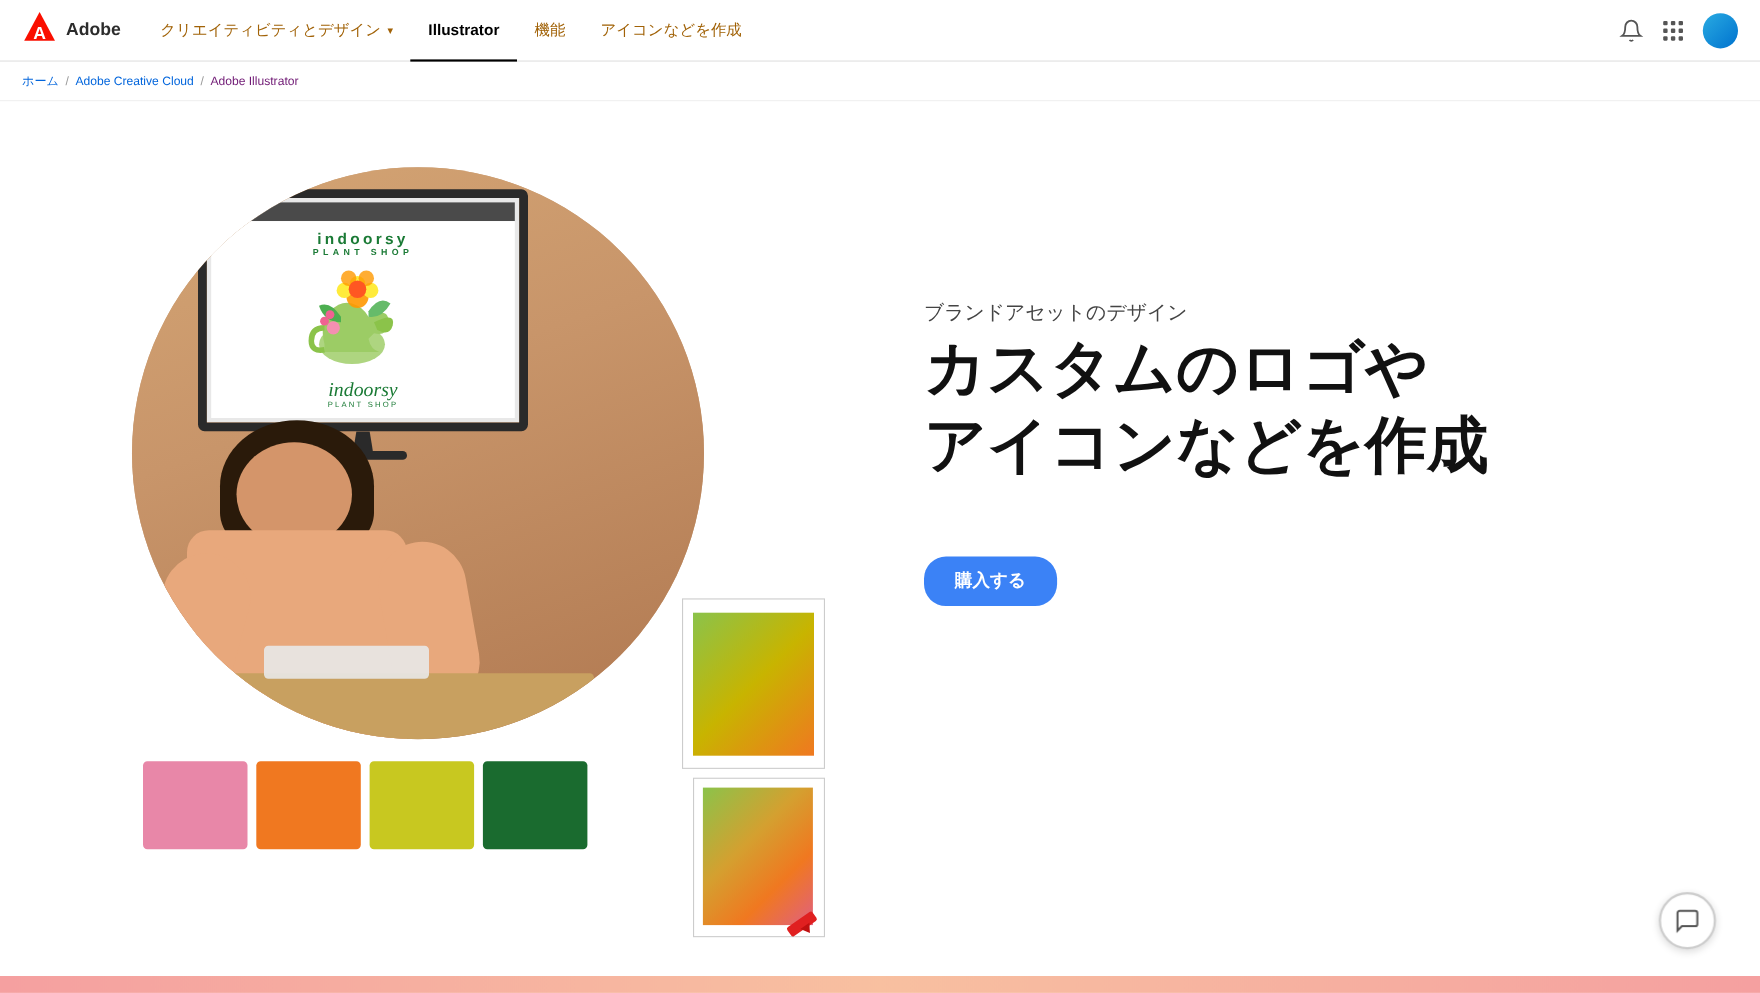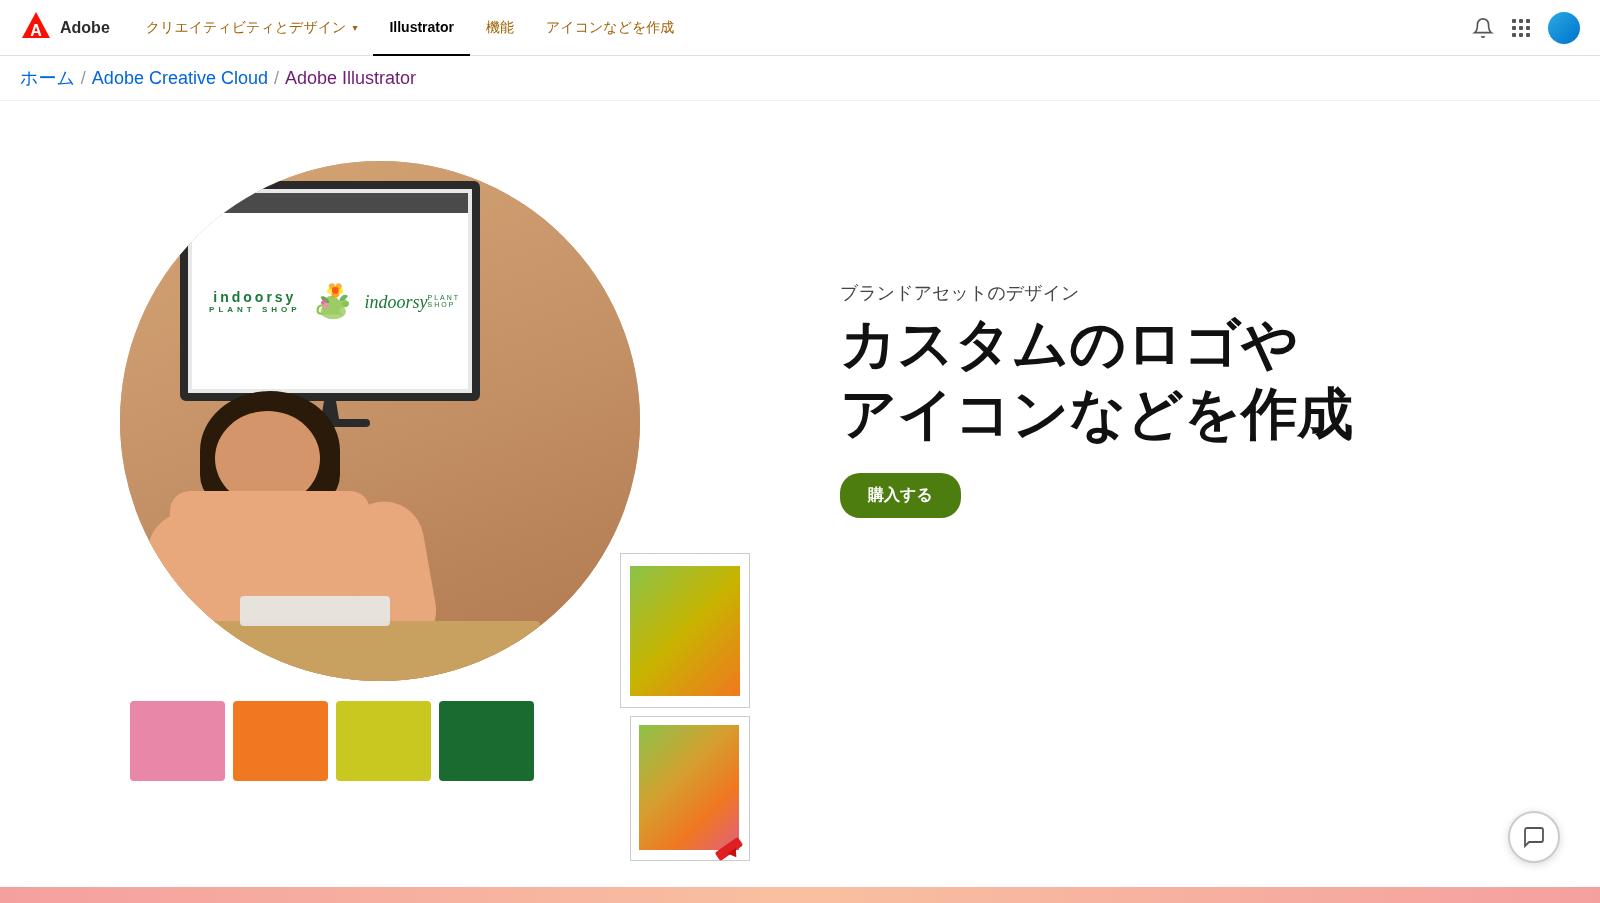"ホーム" .breadcrumb { font-size: 18px -> 11px }
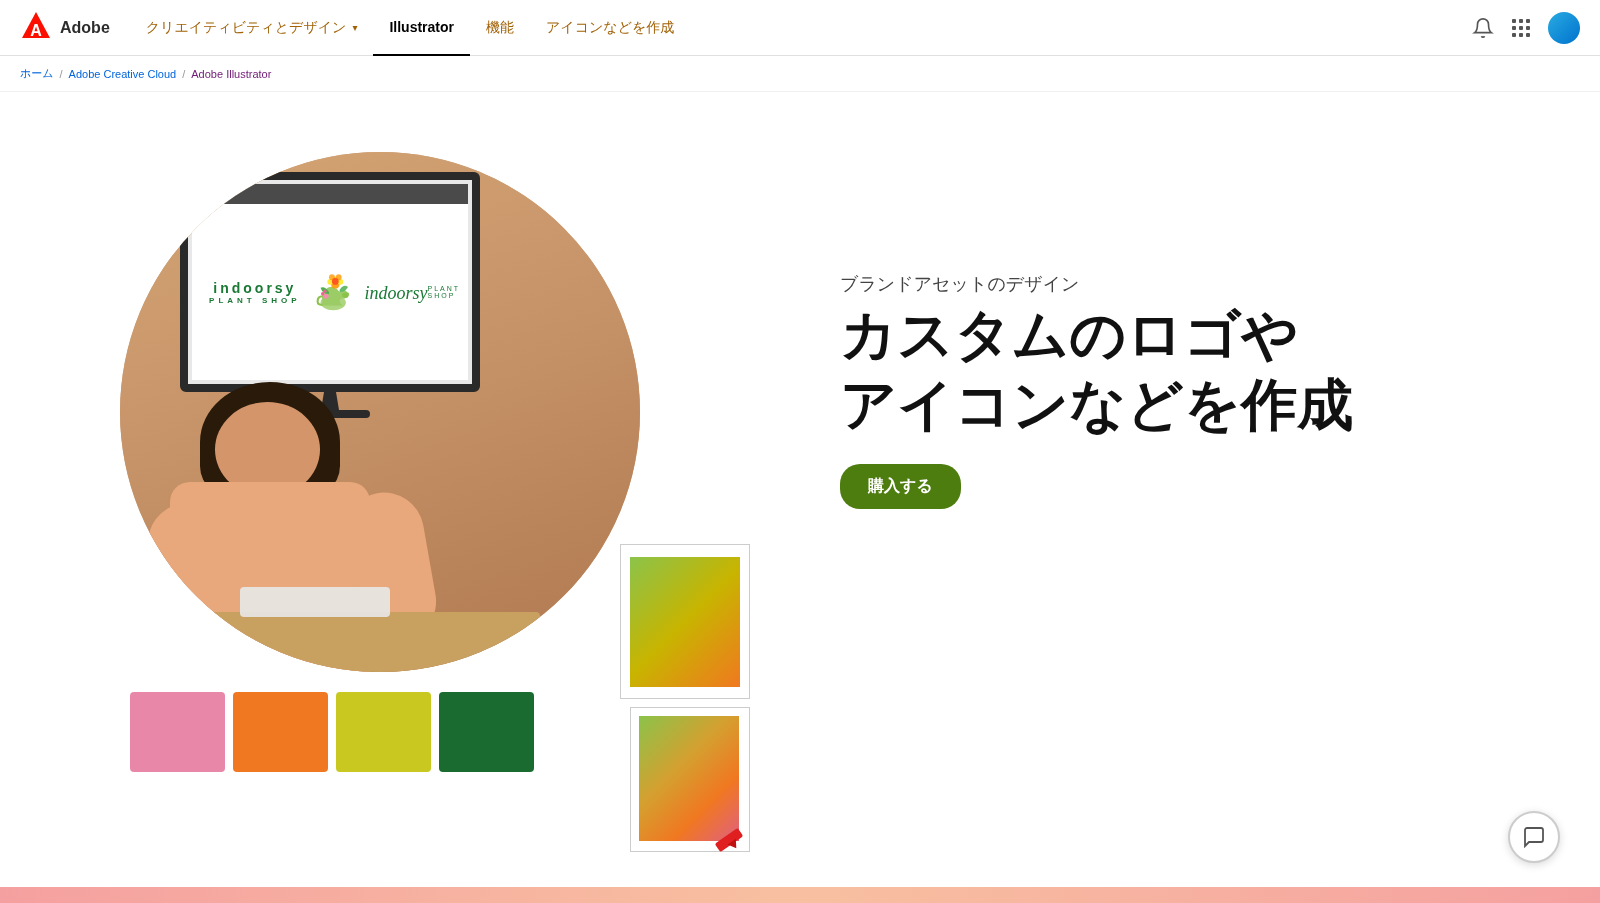"indoorsy" .monitor-canvas { flex-direction: row -> column }
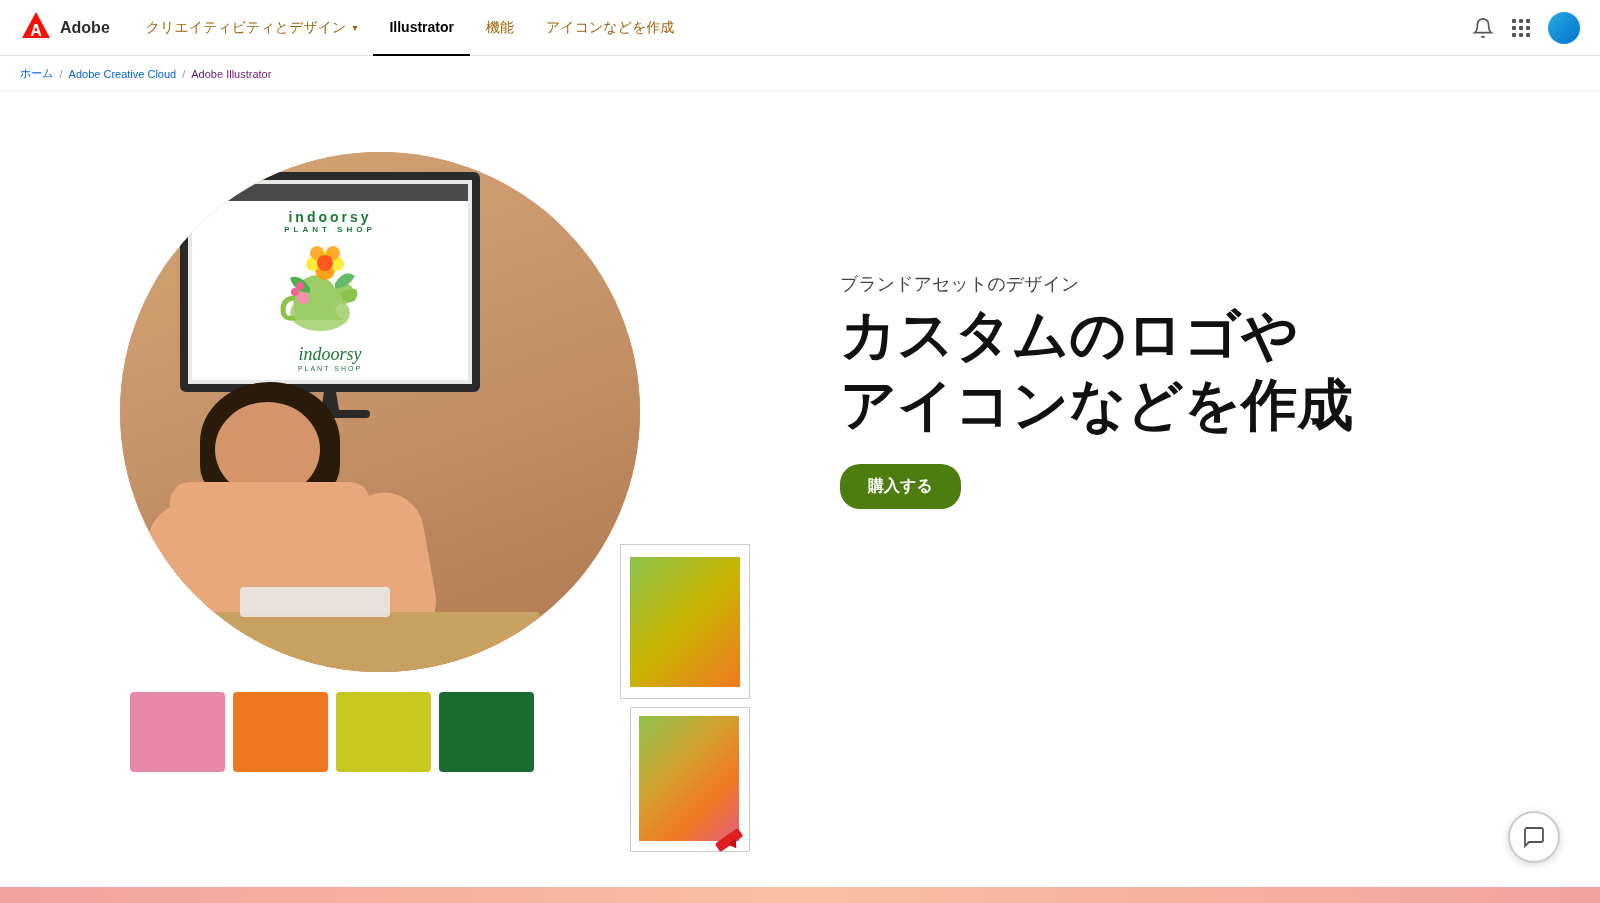"購入する" .buy-button { background: #4d7c0f -> #3b82f6; margin-top: none -> 42px }
